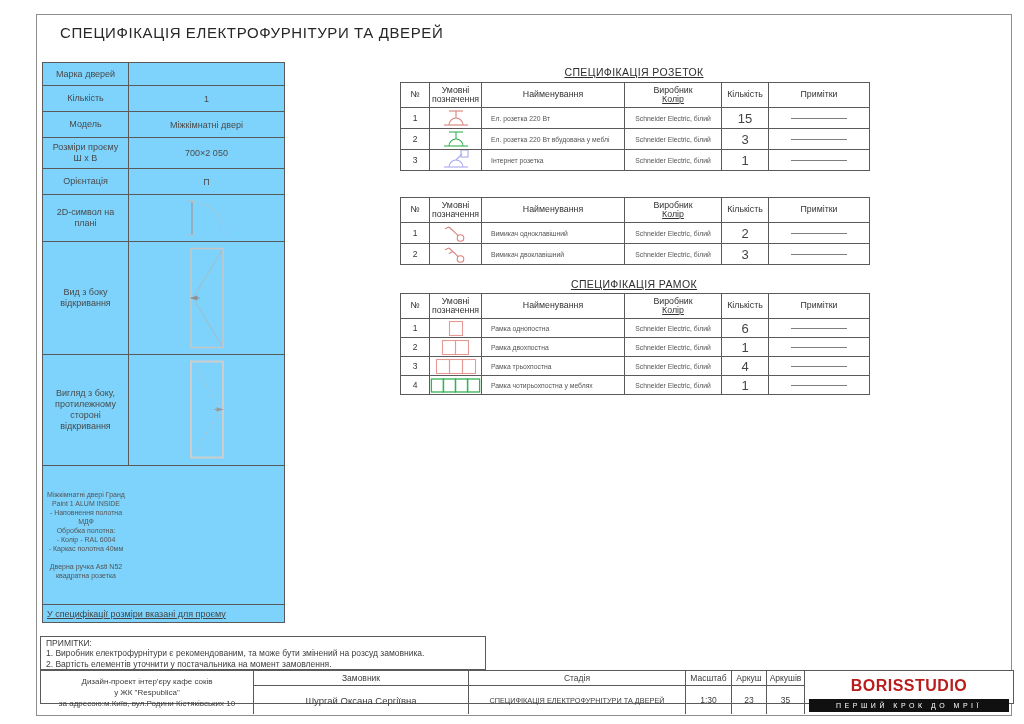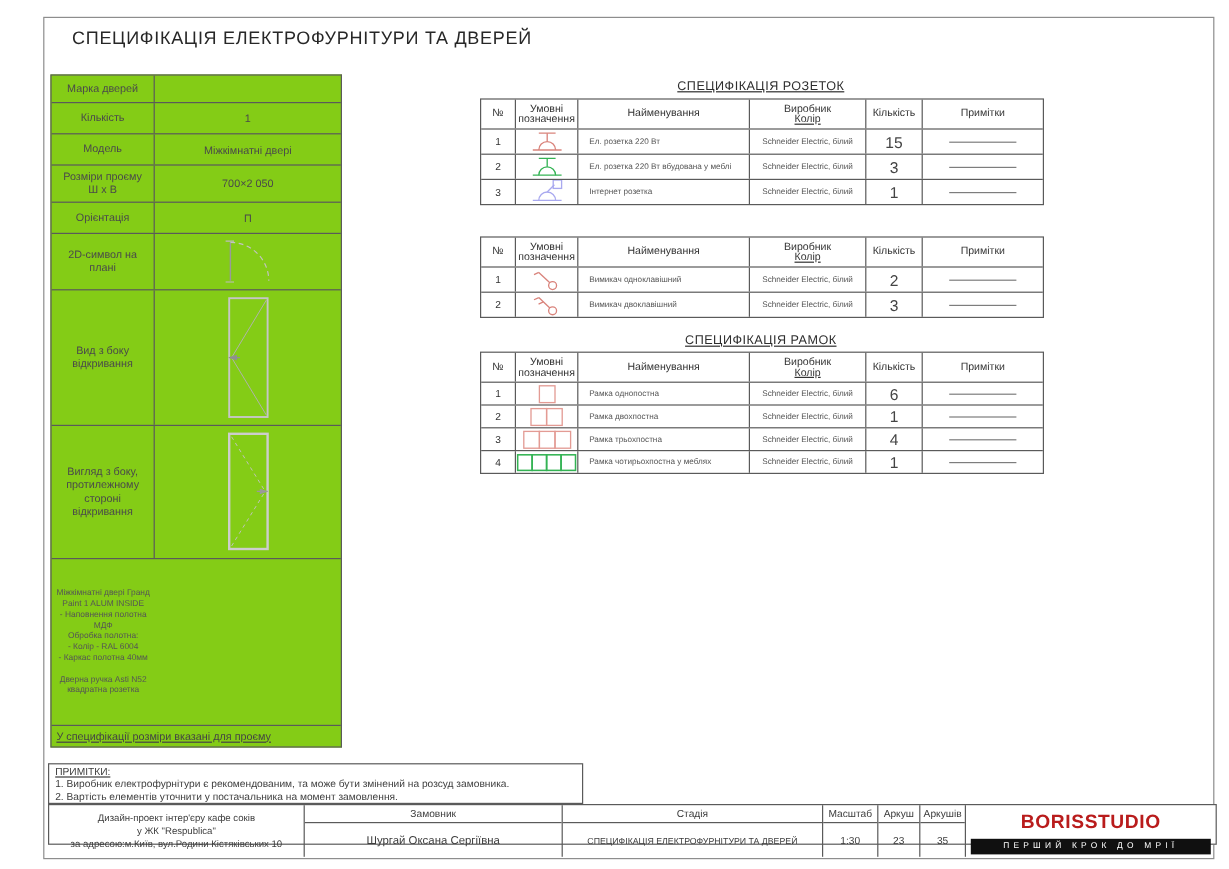"Марка дверей" .dc { background: #84cc16 -> #7dd3fc }
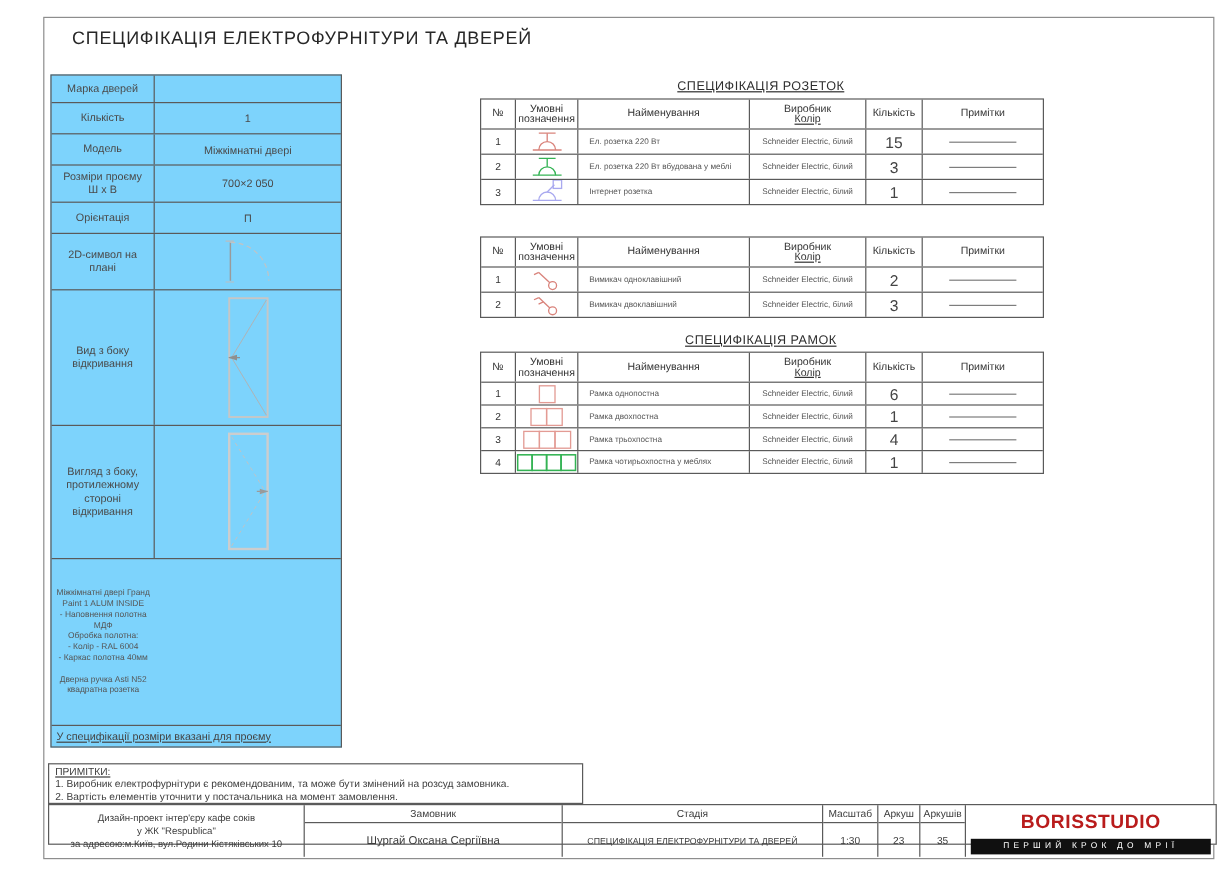"ПРИМІТКИ:" .notes-title { text-decoration: underline -> none }
